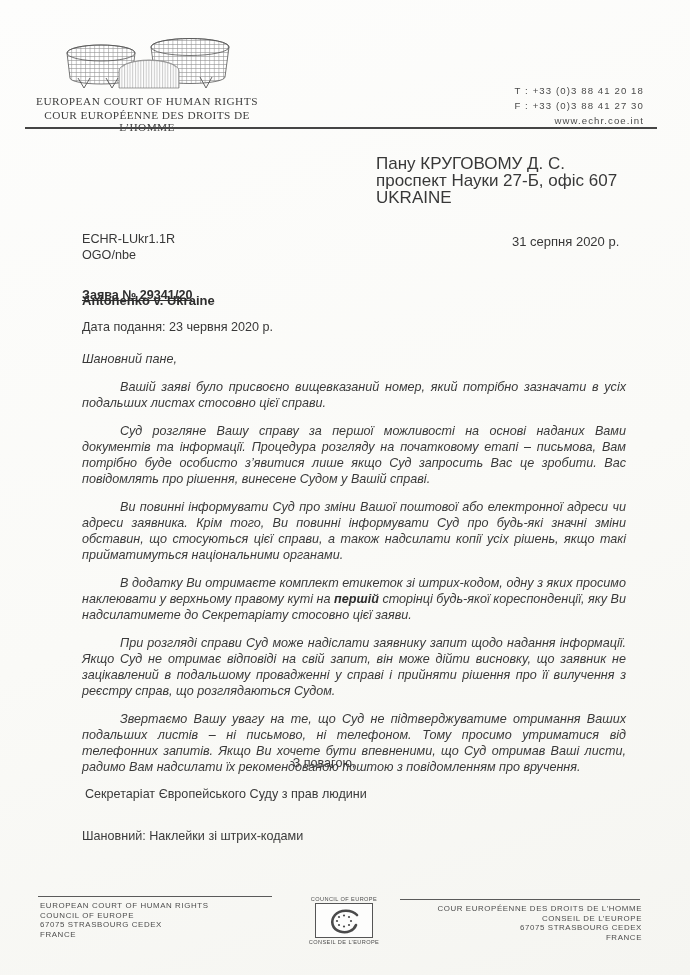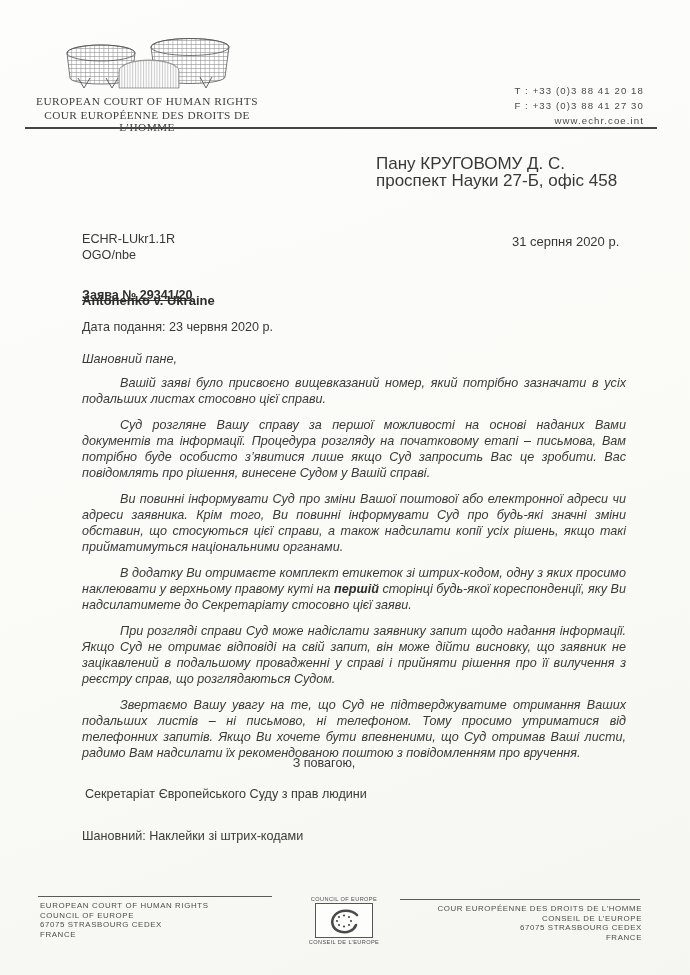"проспект Науки 27-Б, офіс 458" div { text: 458 -> 607 }
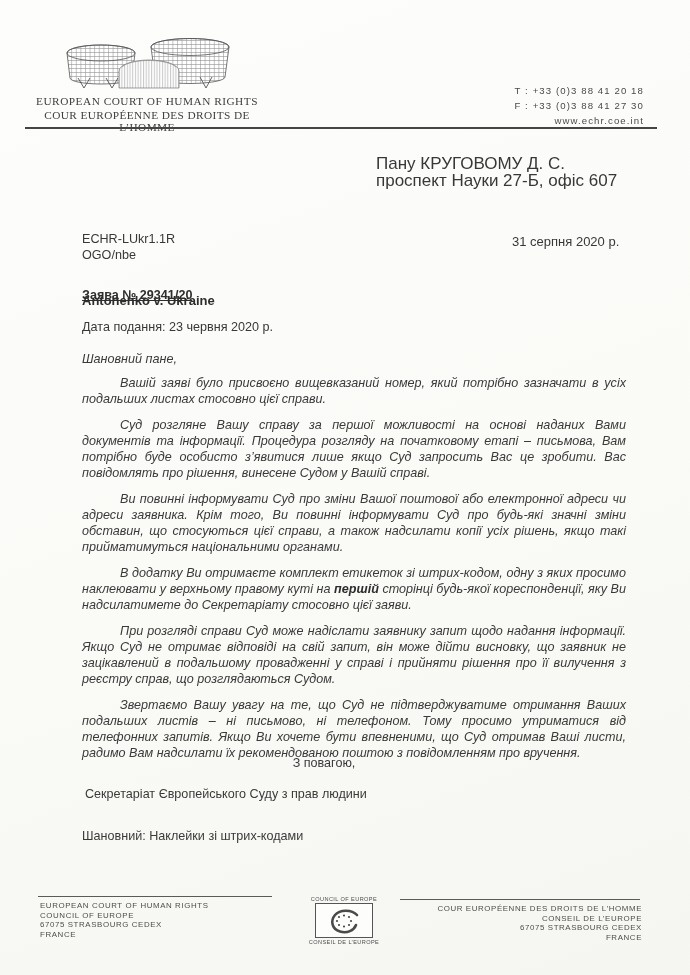"UKRAINE" div { html: none -> <div>UKRAINE</div> }
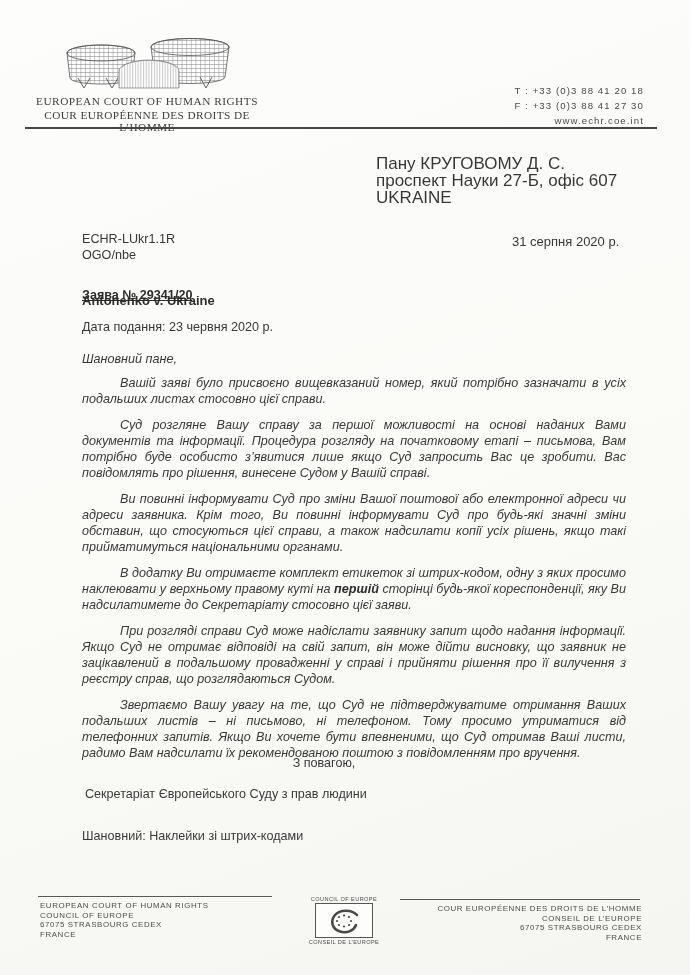"Вашій заяві було присвоєно вищевказаний" .body-text p { margin: 0 0 10px 0 -> 12px 0 10px 0 }
